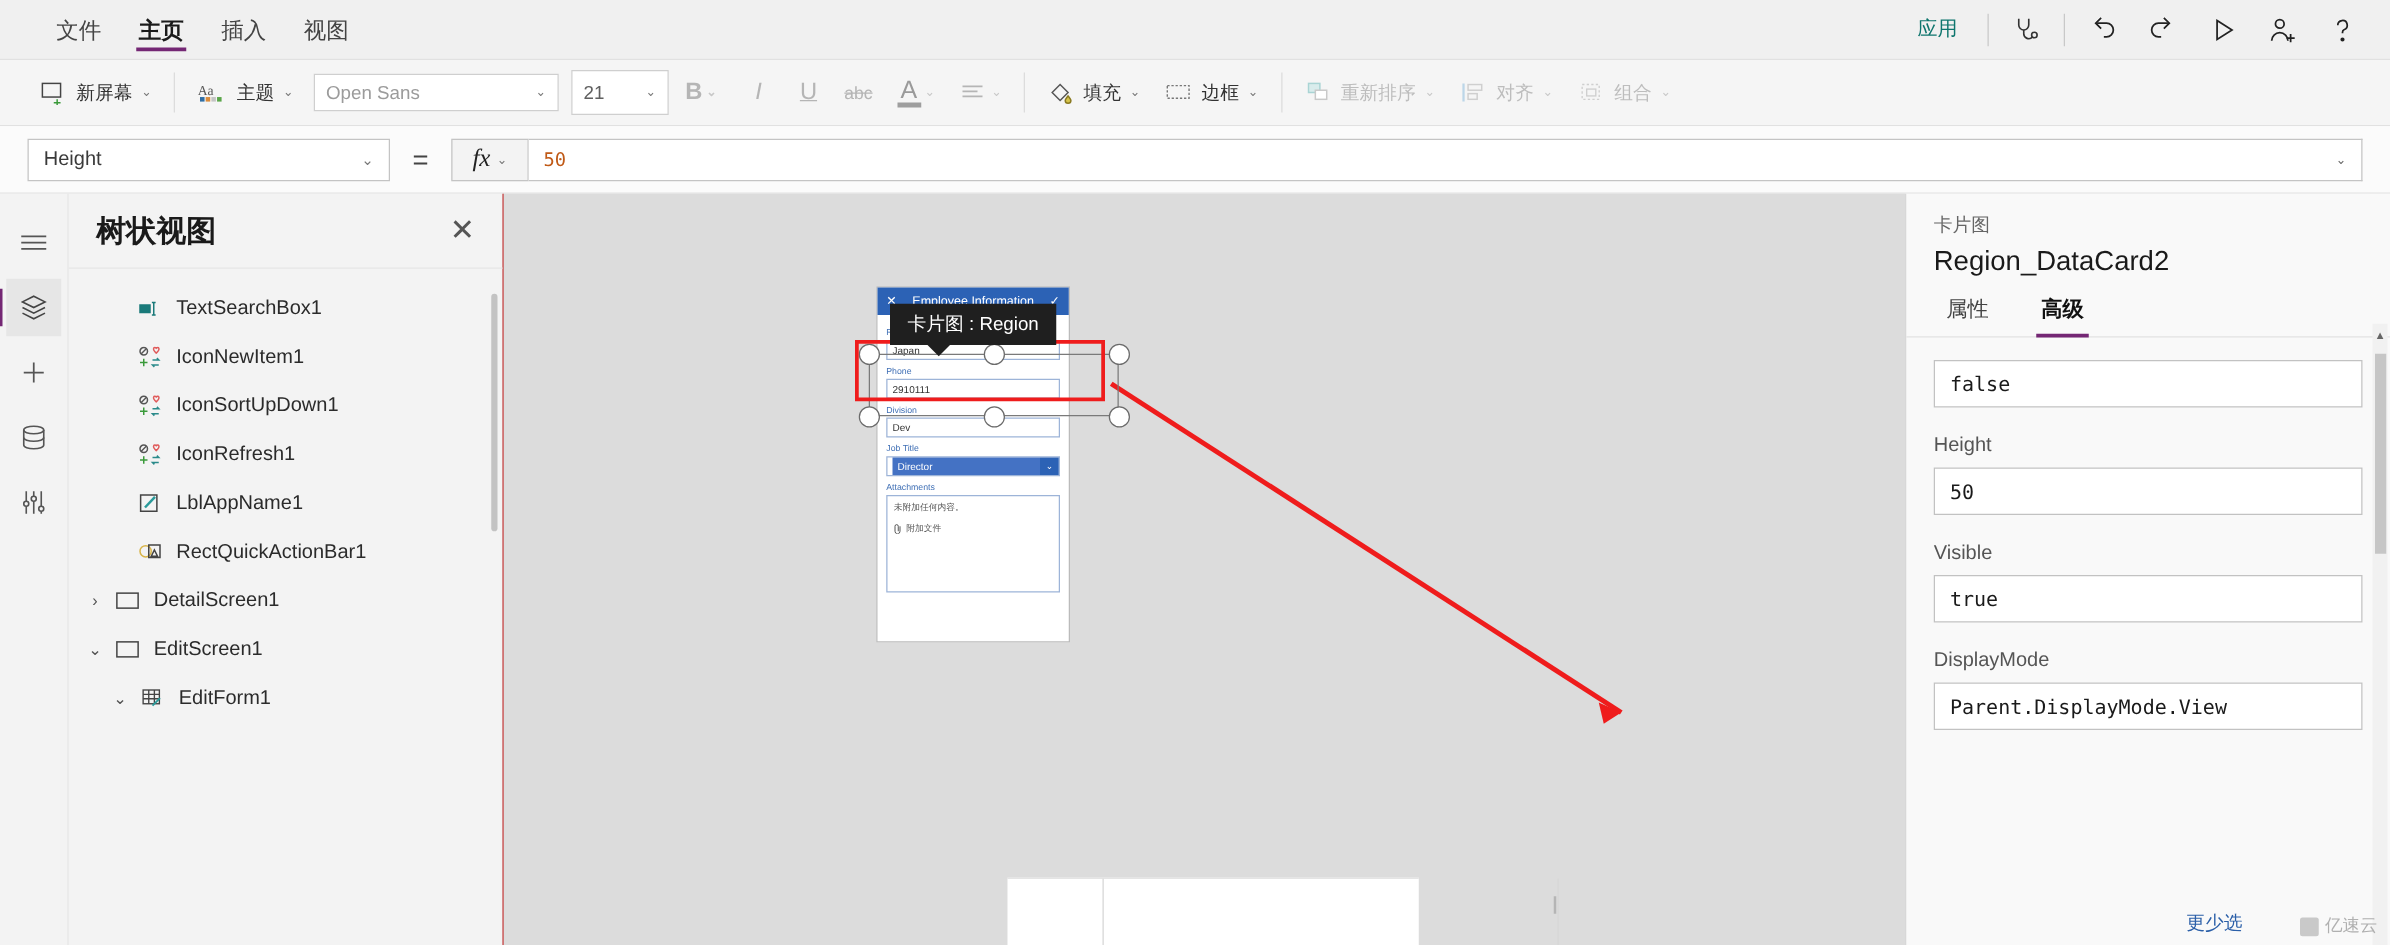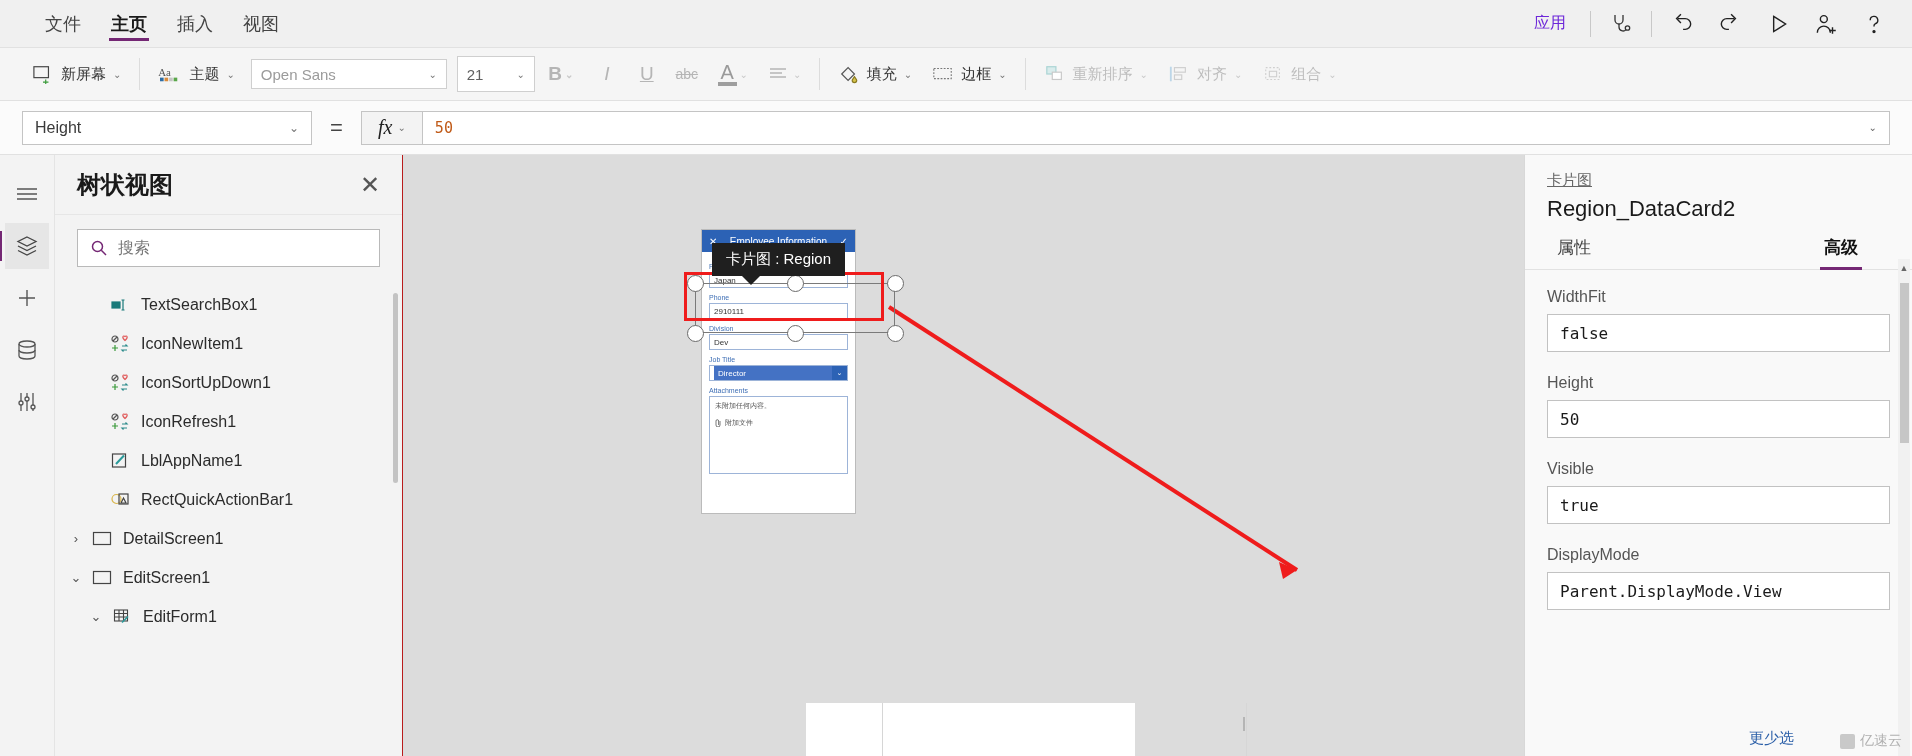"应用" .menu-right .txtbtn { color: #6d28d9 -> #0f766e }
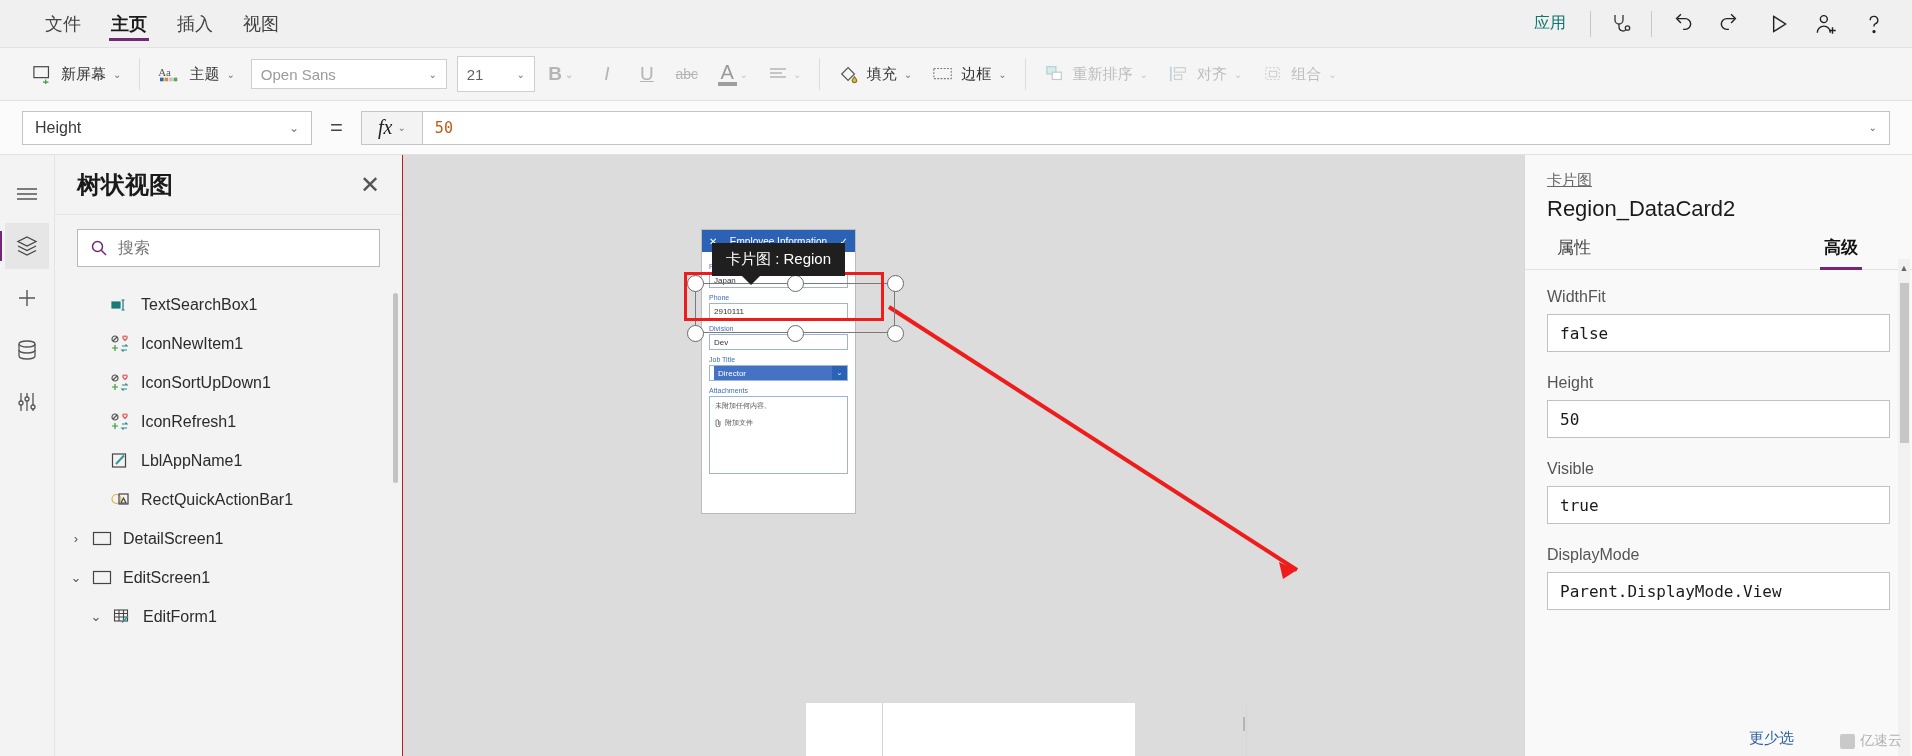"卡片图" .rp-kind { text-decoration: underline -> none }
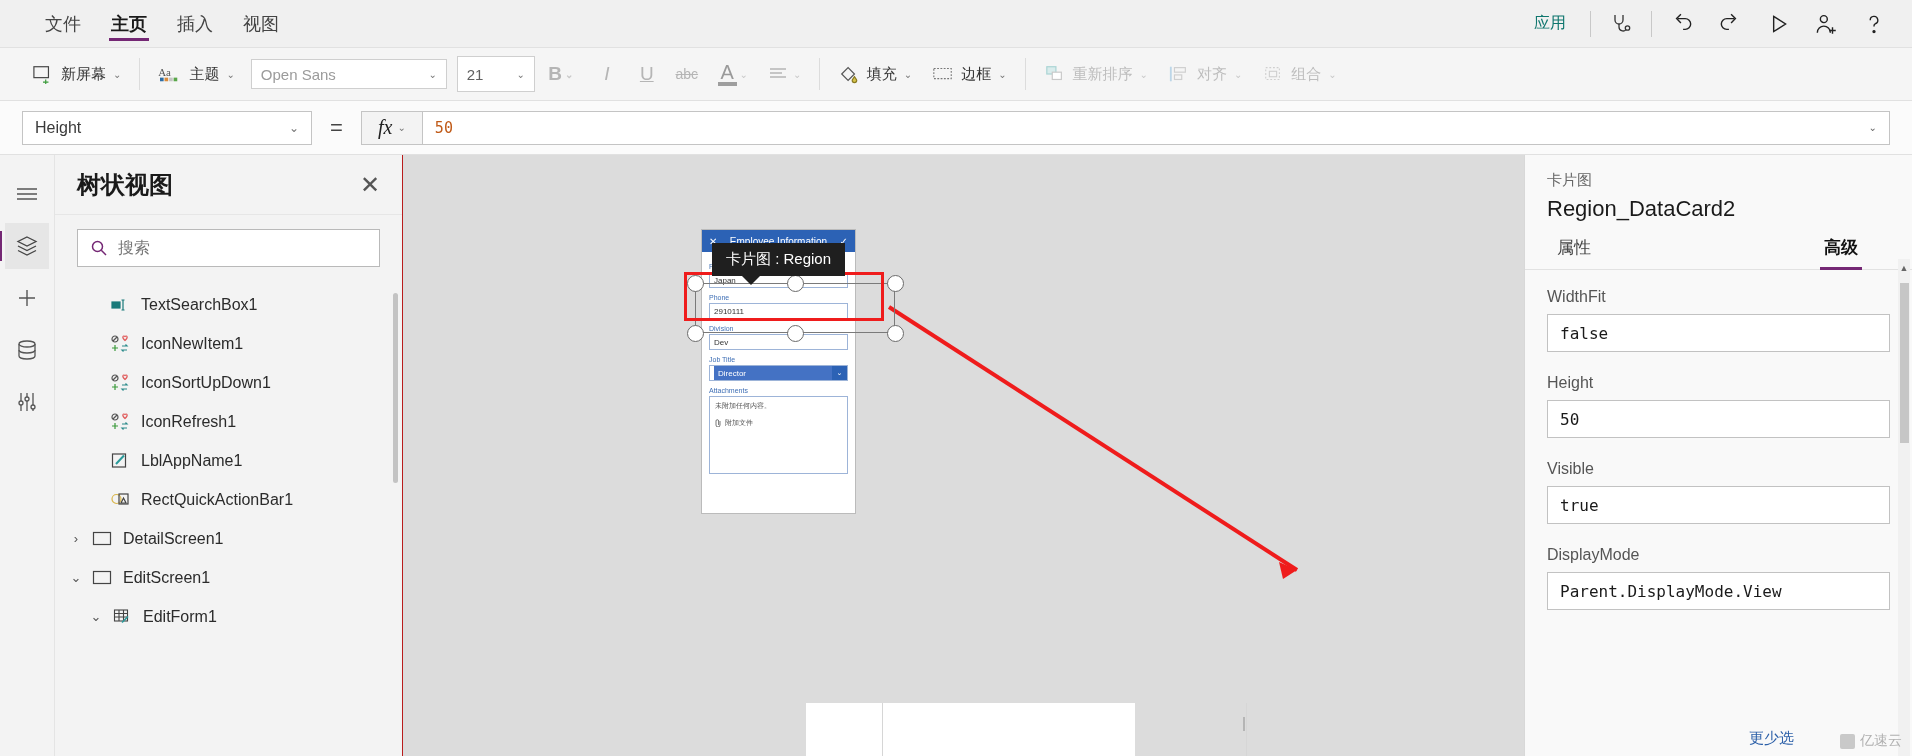"搜索" div.tree-search-wrap { html: <div> <div> <svg> <circle></circle> <path></path> </svg> <span>搜索</span> </div> </div> -> none }
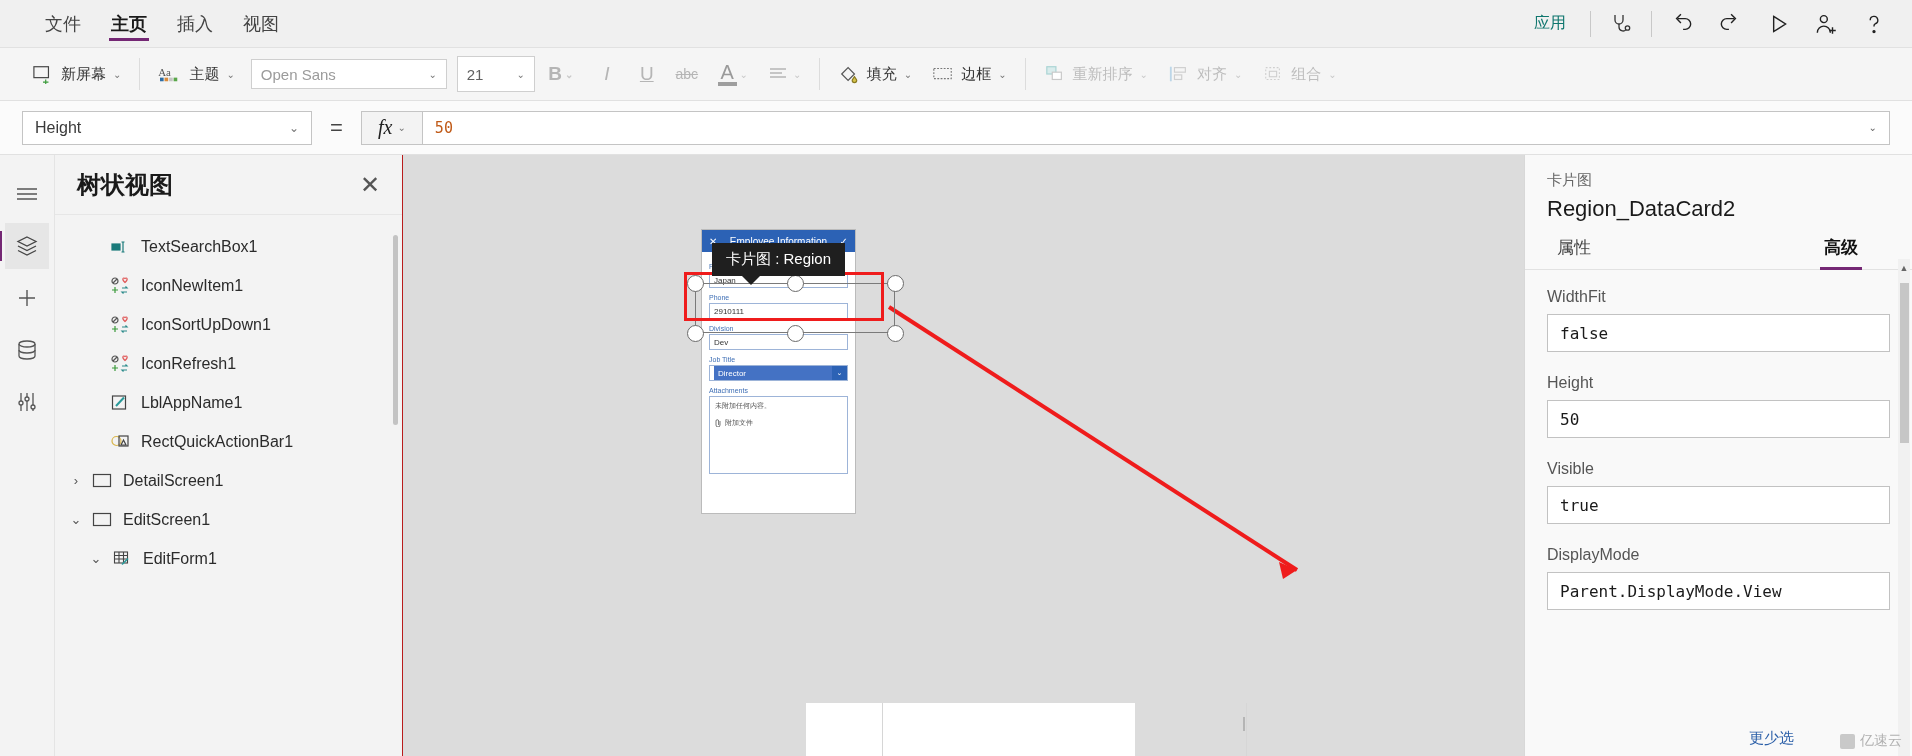"属性" .rp-tabs { gap: 16px -> 0; justify-content: space-between -> none }
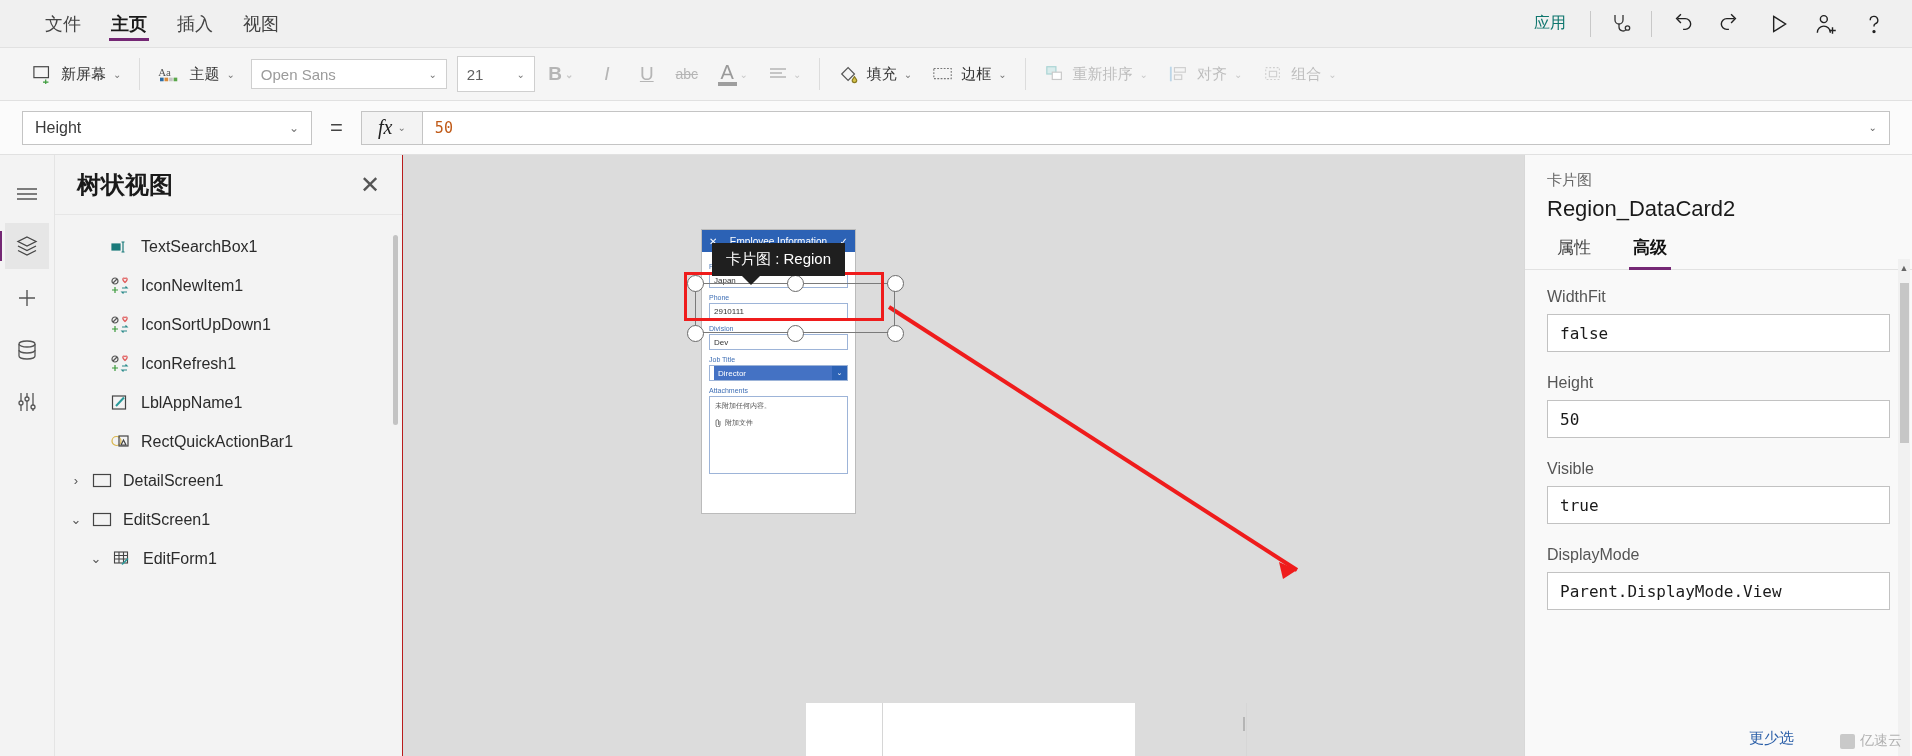"WidthFit" div.prop-label { html: <div>WidthFit</div> -> none }
